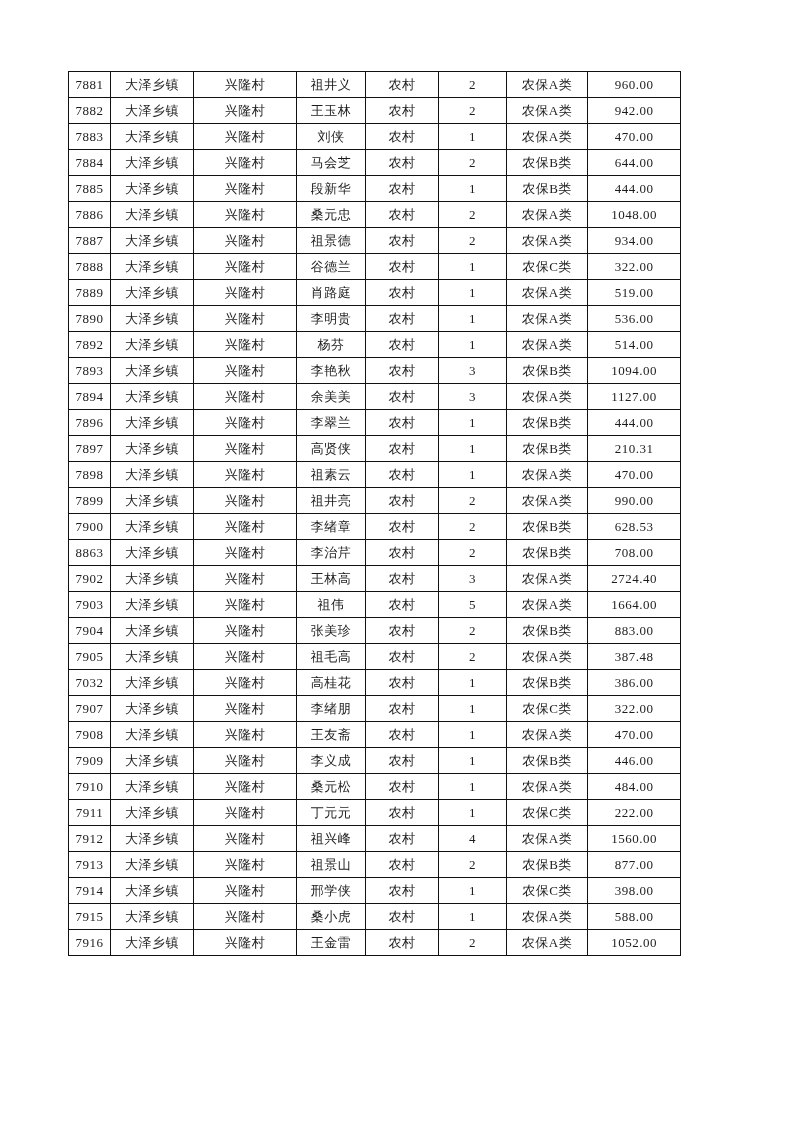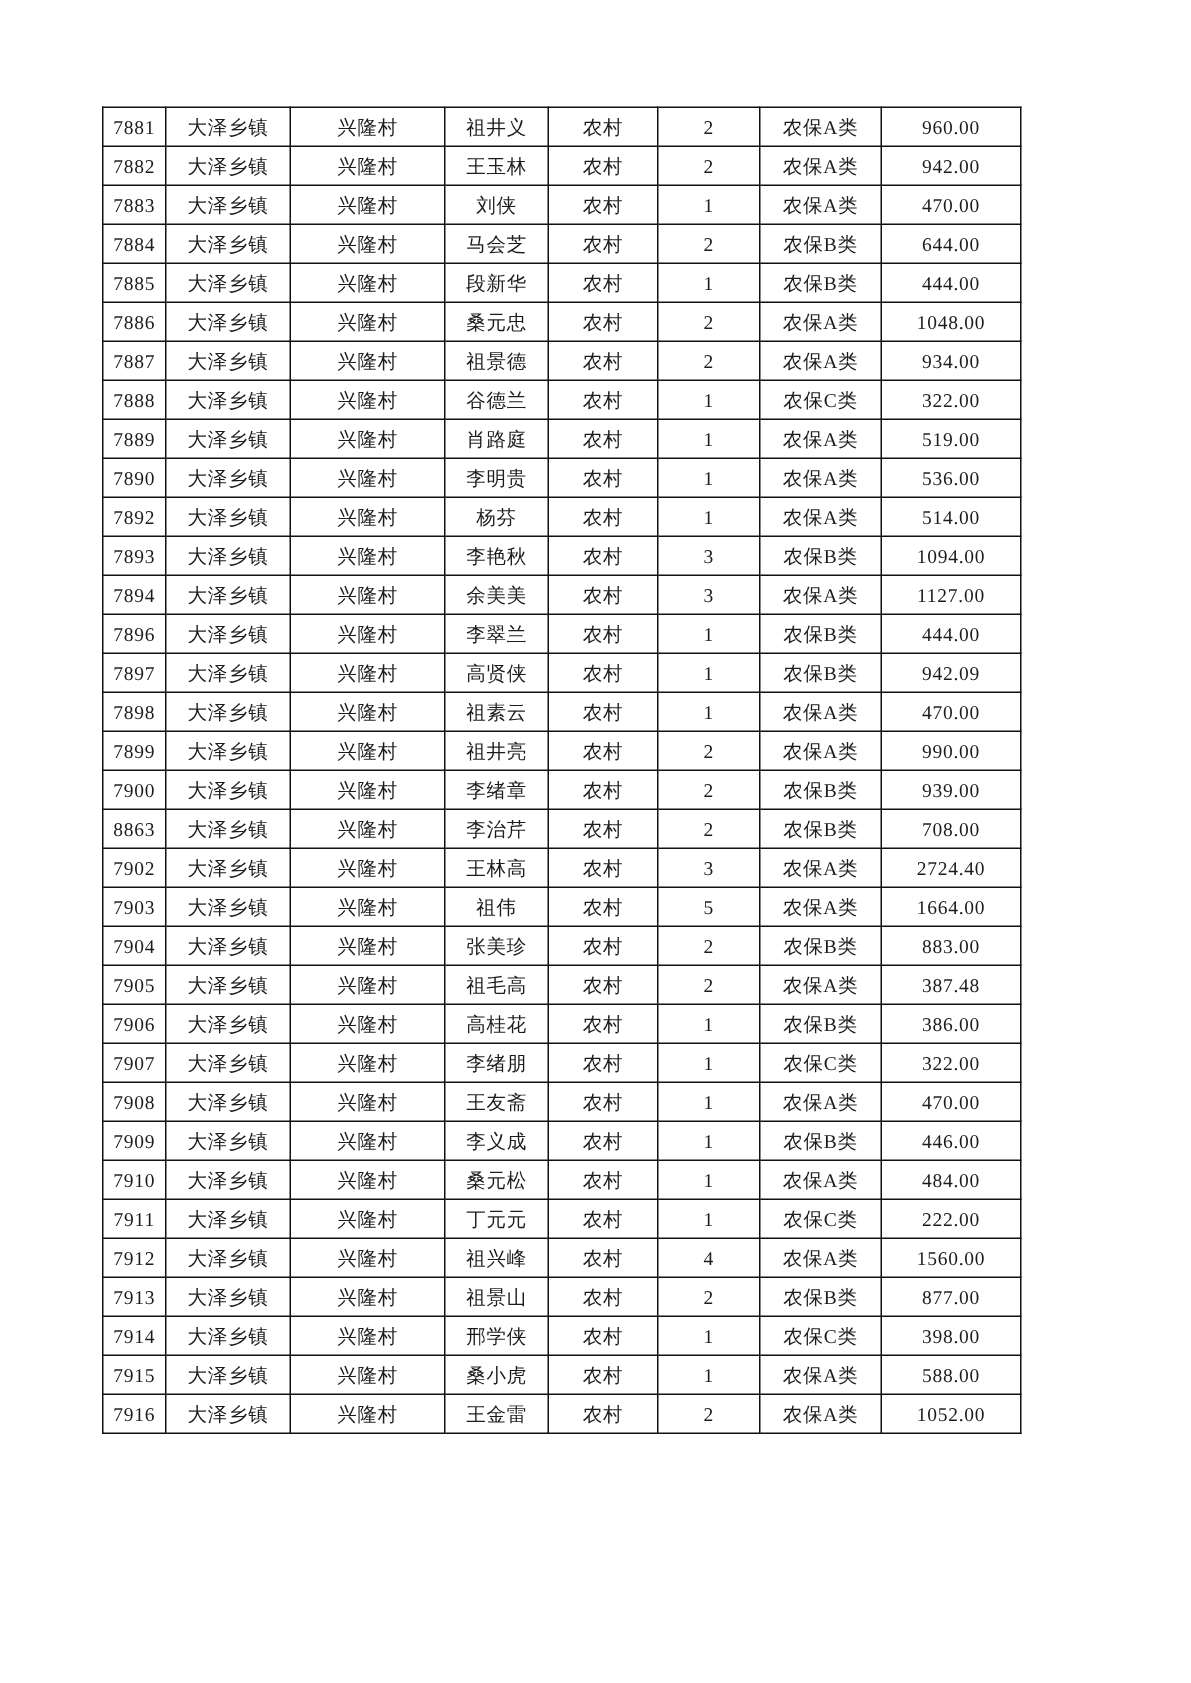"942.09" td.num { text: 942.09 -> 210.31 }
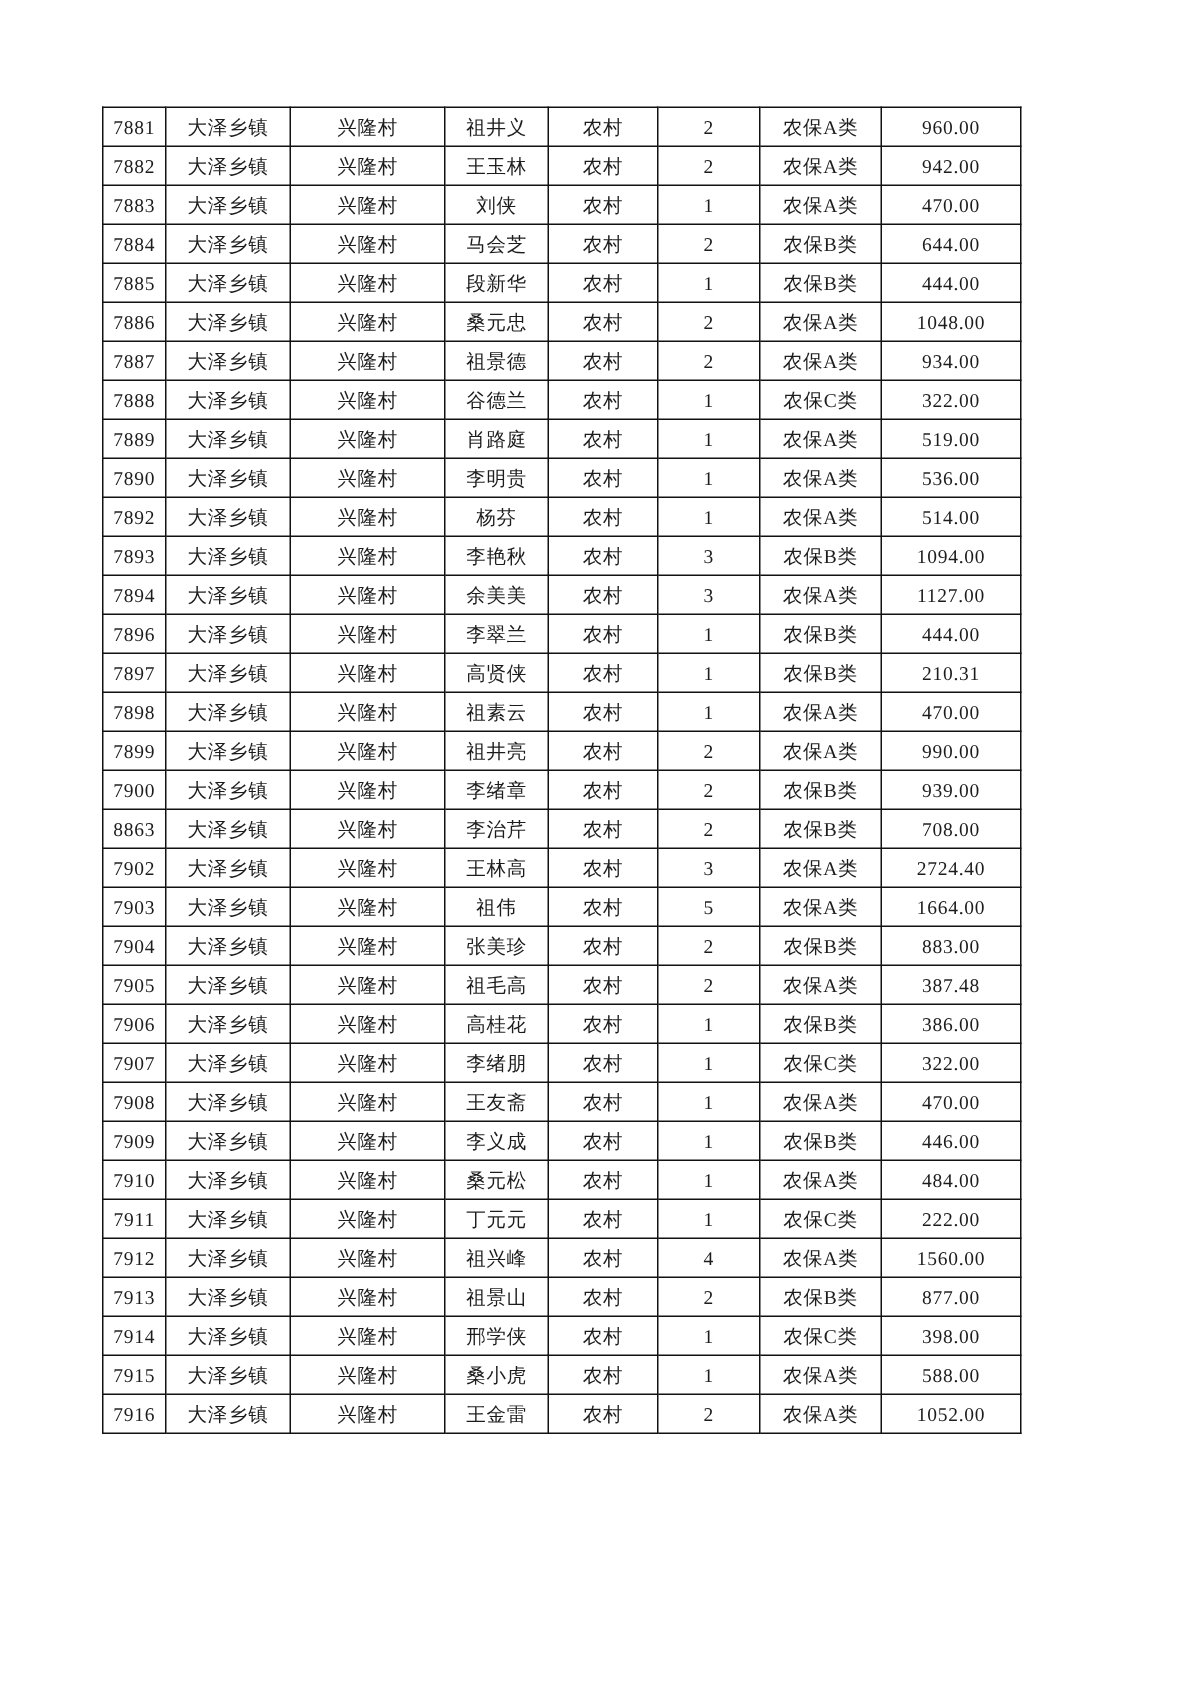"939.00" td.num { text: 939.00 -> 628.53 }
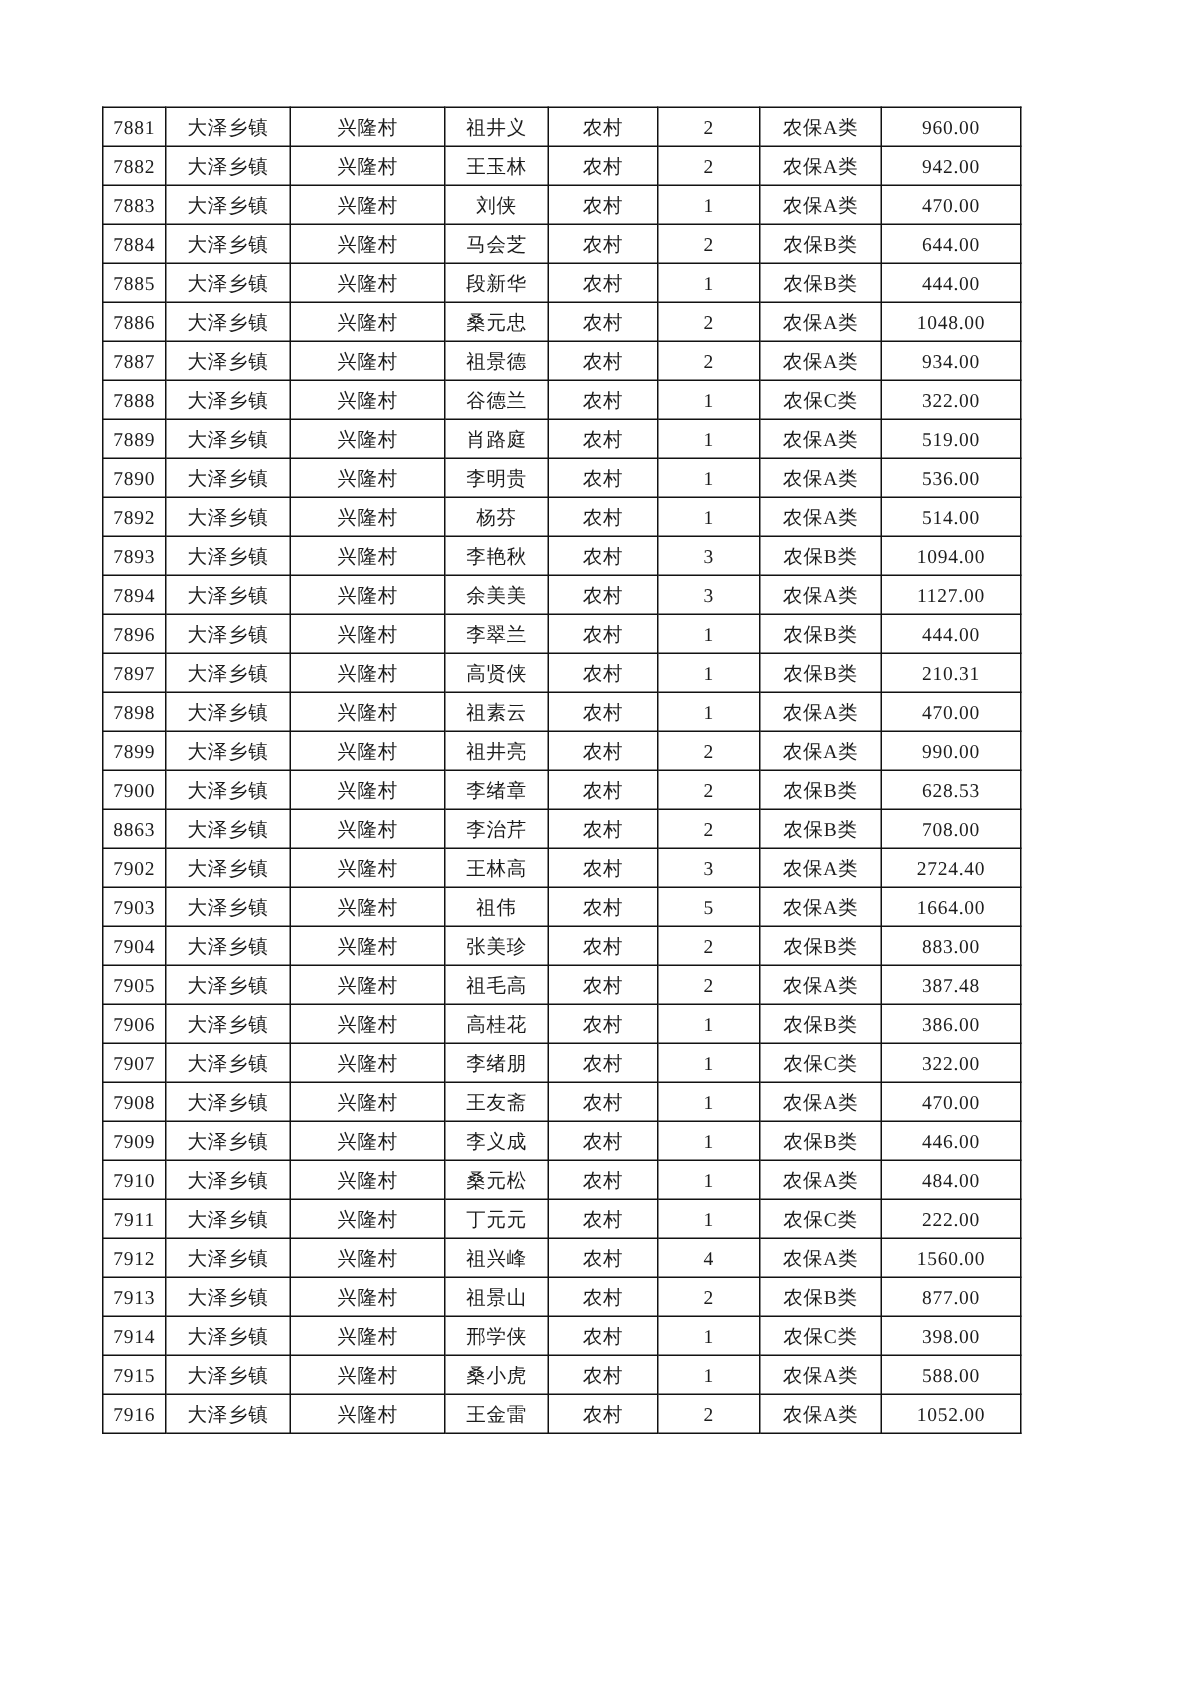"7906" td.num { text: 7906 -> 7032 }
